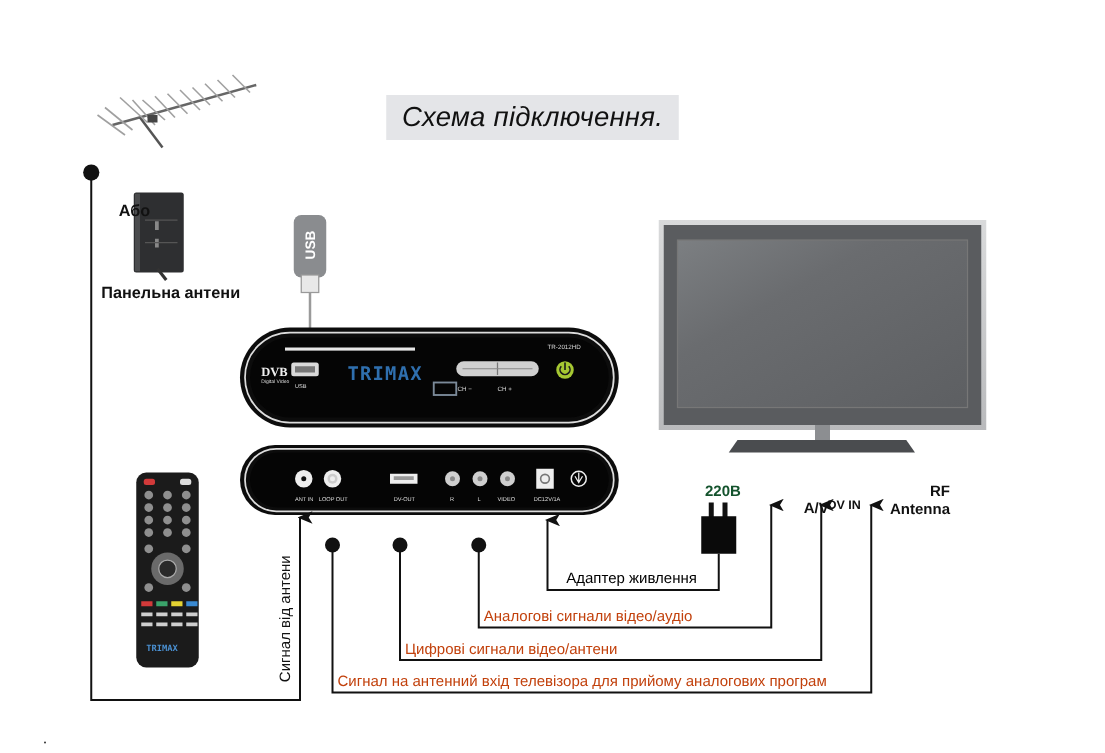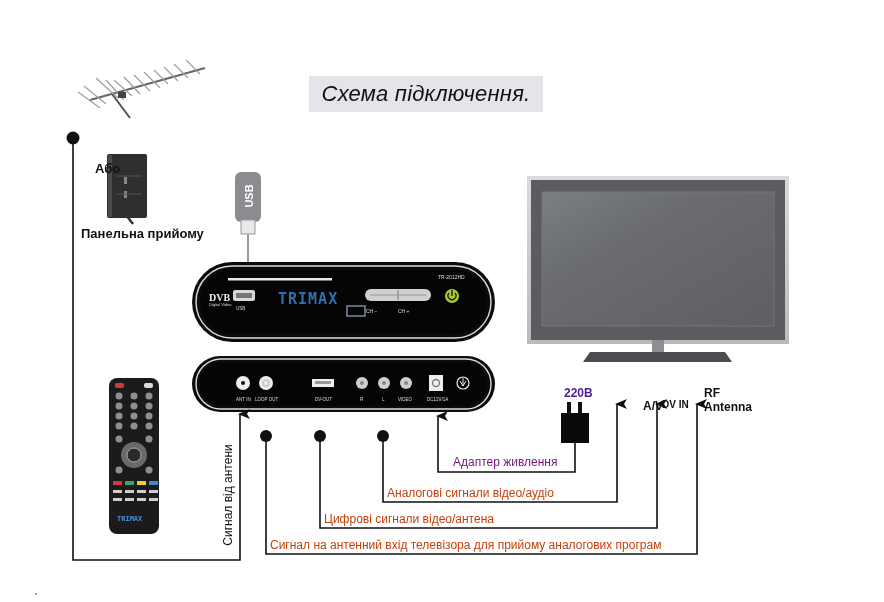"Панельна прийому" div.abs { text: прийому -> антени }
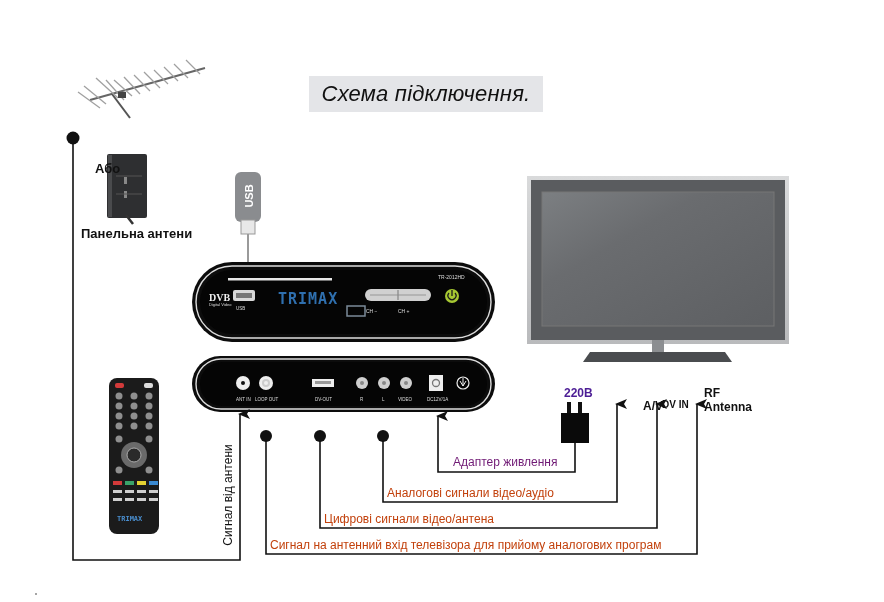"220В" div.abs { color: #4c1d95 -> #14532d }
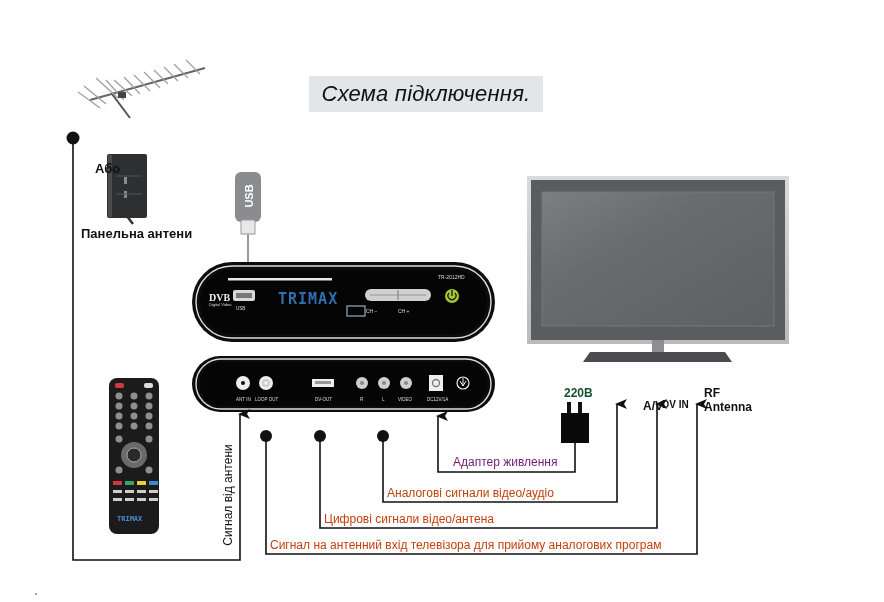"RF" div.abs { text-align: left -> right }
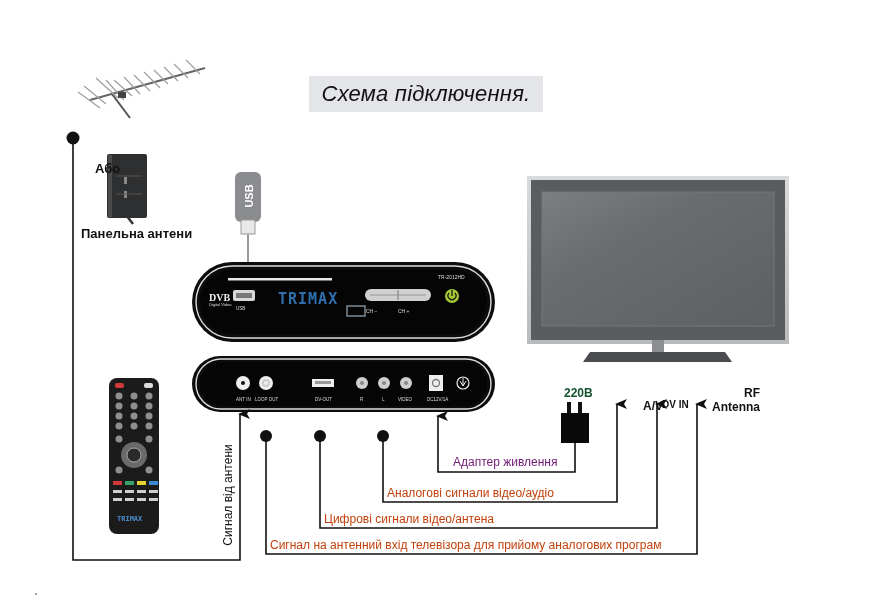"Адаптер живлення" .lbl-gray { color: #701a75 -> #000000 }
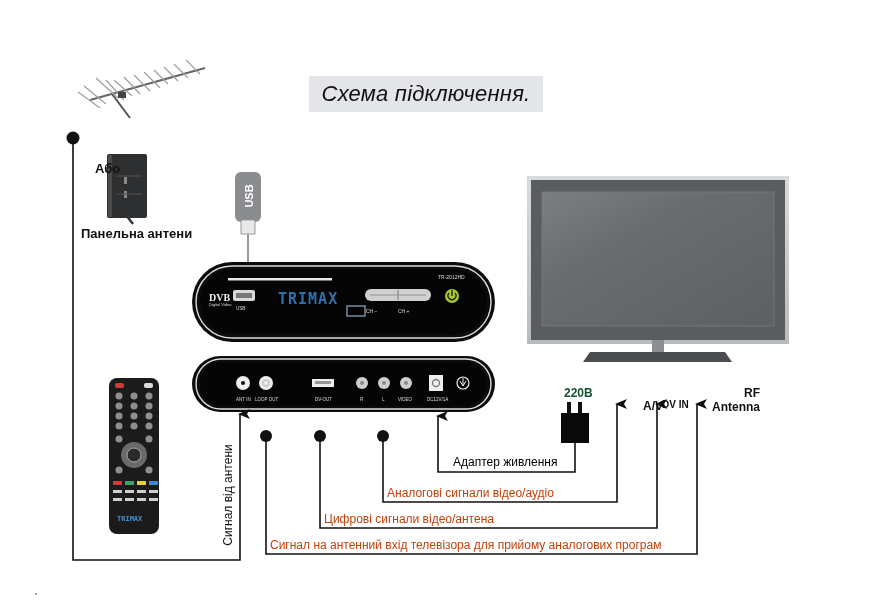"Цифрові сигнали відео/антена" div.abs { text: відео/антена -> відео/антени }
